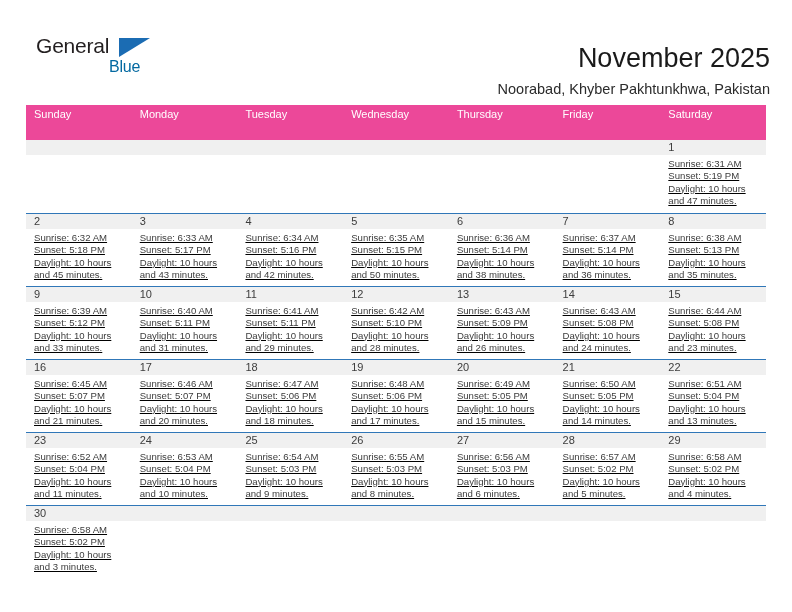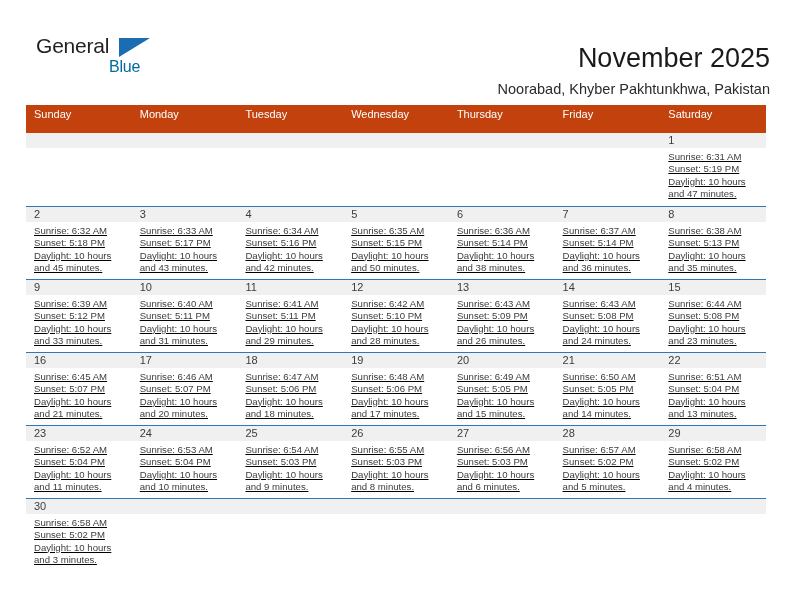"Sunday" .dow-row { background: #c2410c -> #ec4899; height: 28px -> 35px }
